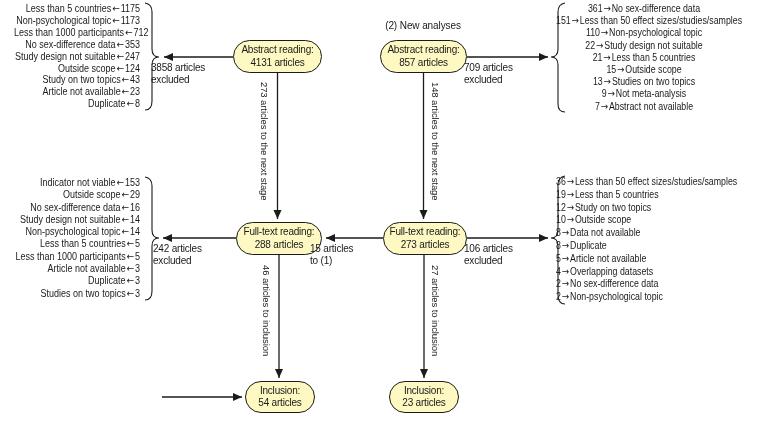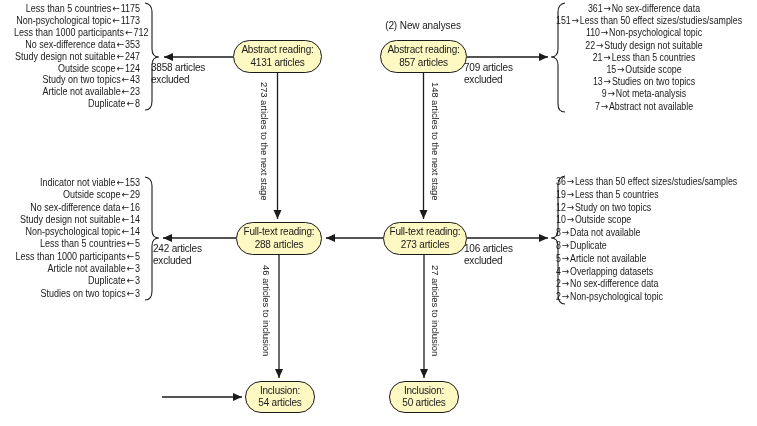"15 articles" div.elabel { html: none -> <div> <div>15 articles</div> <div>to (1)</div> </div> }
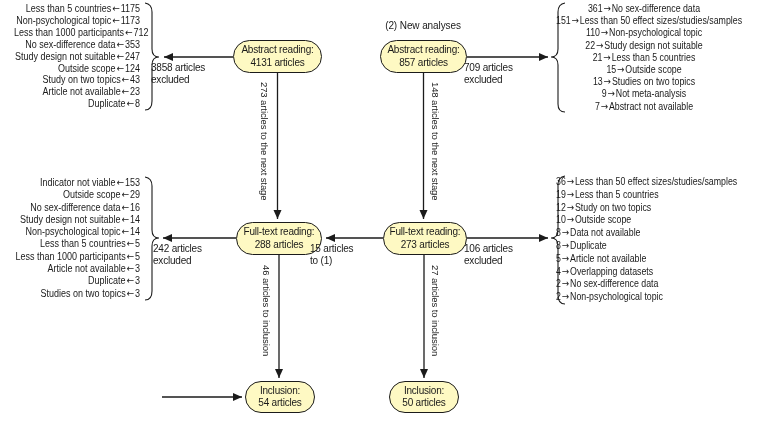"50 articles" div { text: 50 -> 23 }
